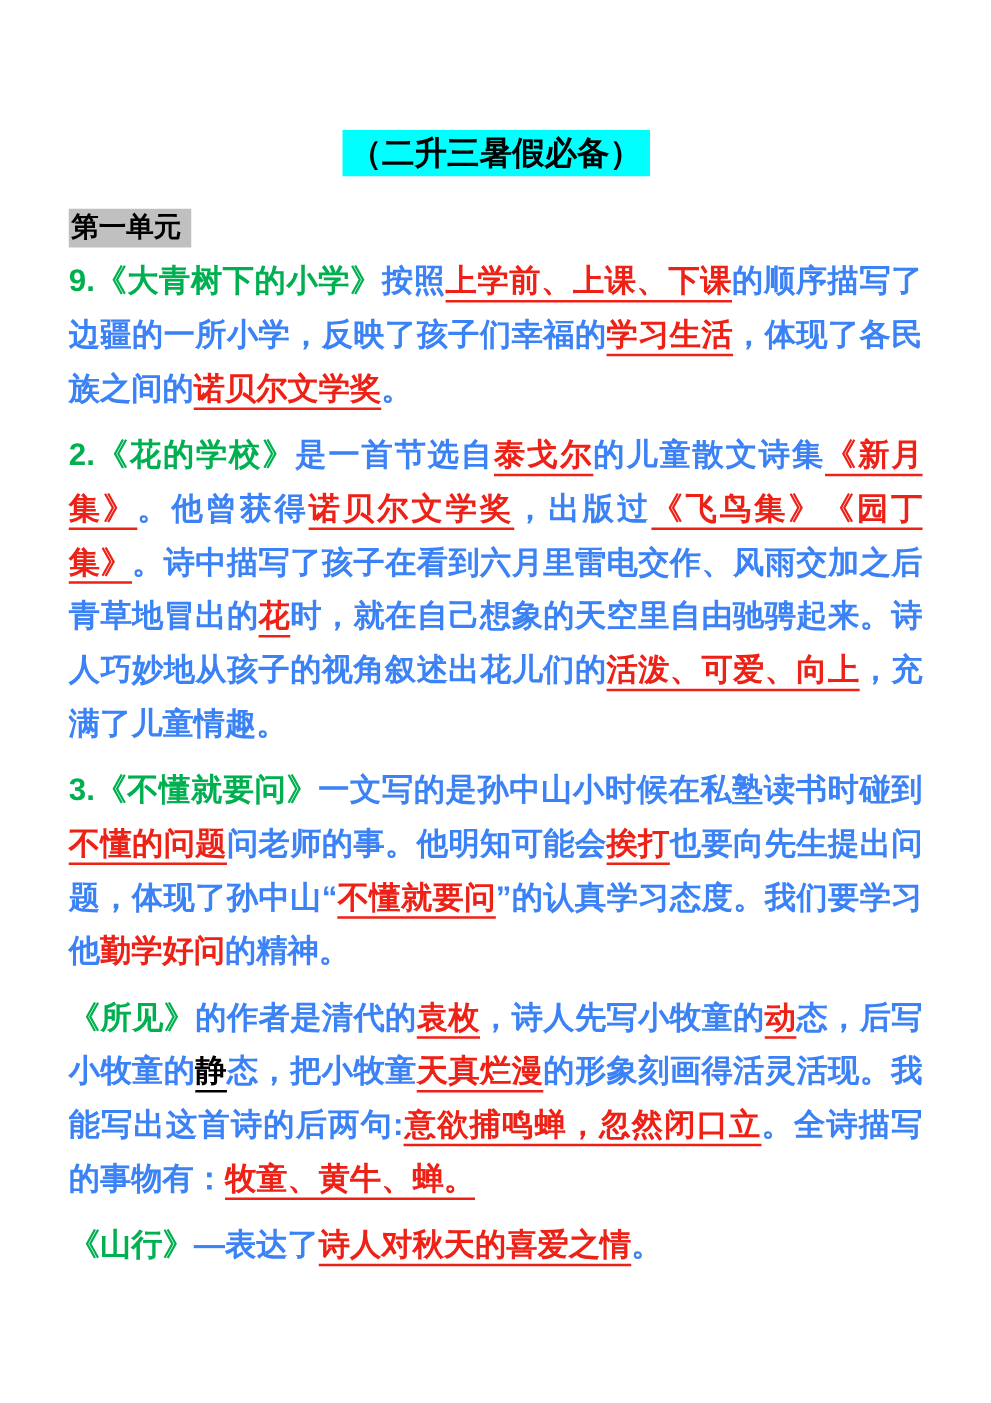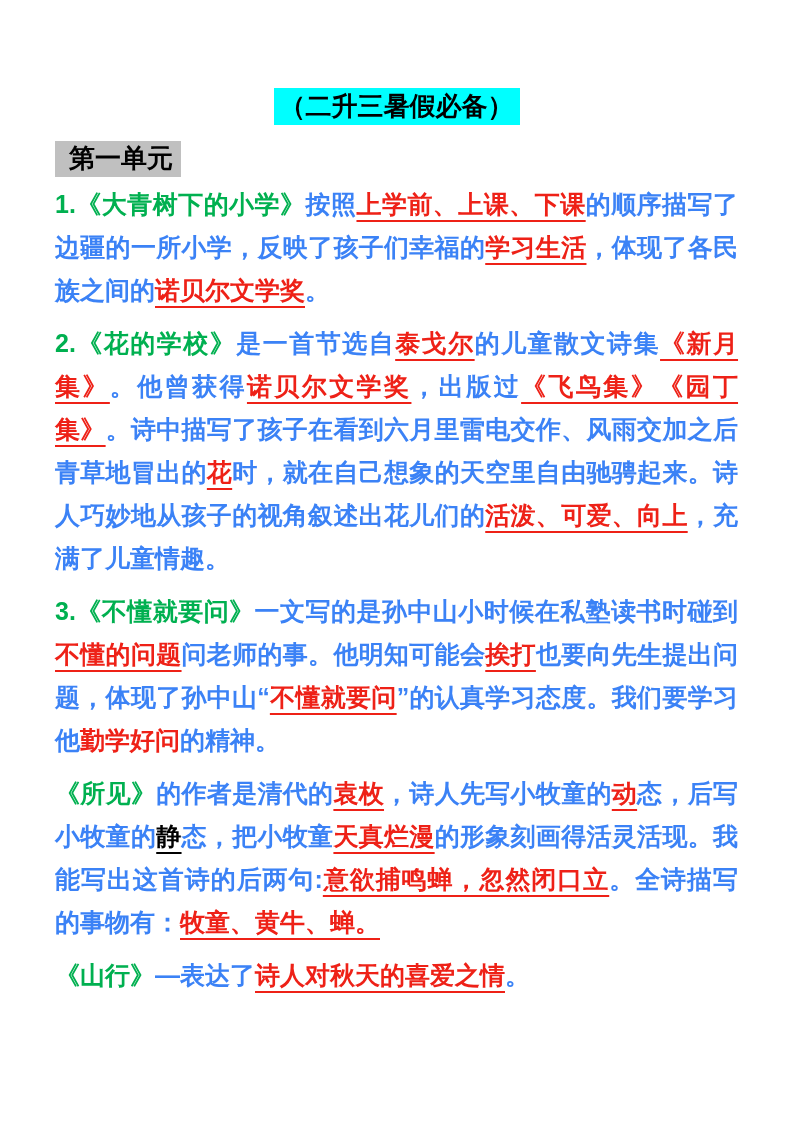"（二升三暑假必备）" .subtitle-row { margin-top: 10px -> 26px }
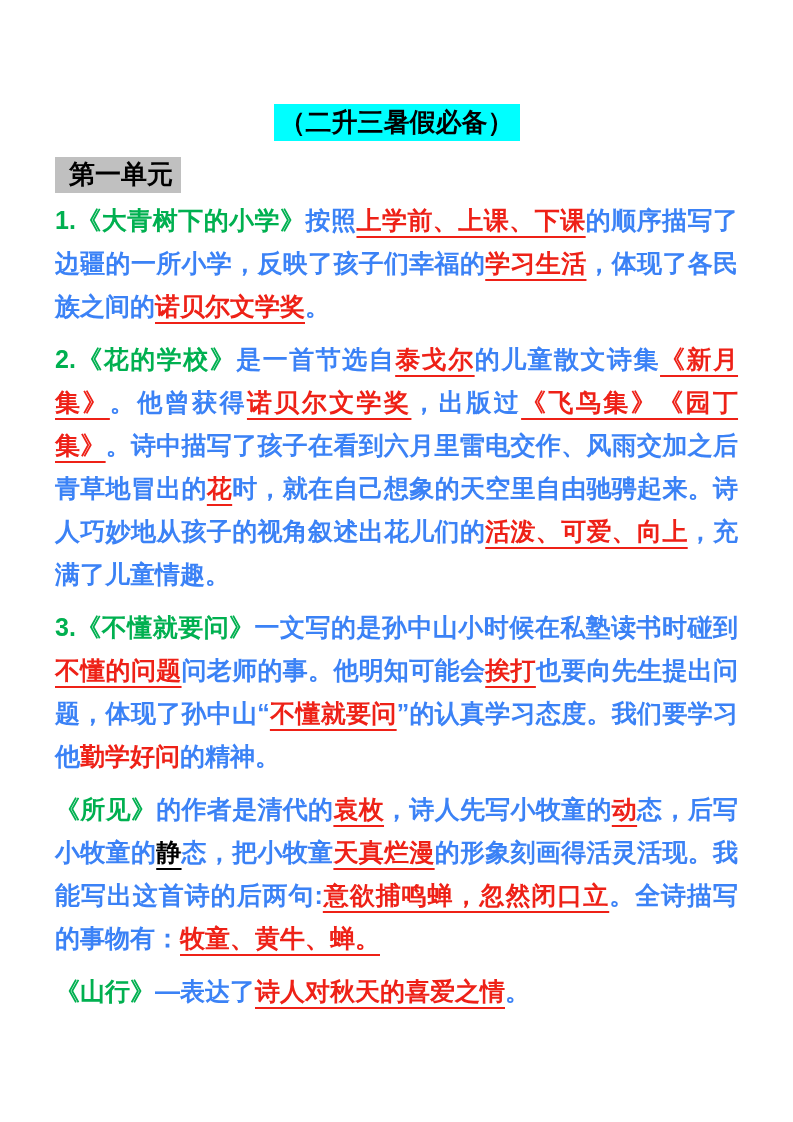"第一单元" .unit-header { font-size: 26px -> 22px; margin: 2px 0 4px 0 -> 12px 0 4px 0; padding: 1px 8px 1px 14px -> 1px 8px 1px 2px }
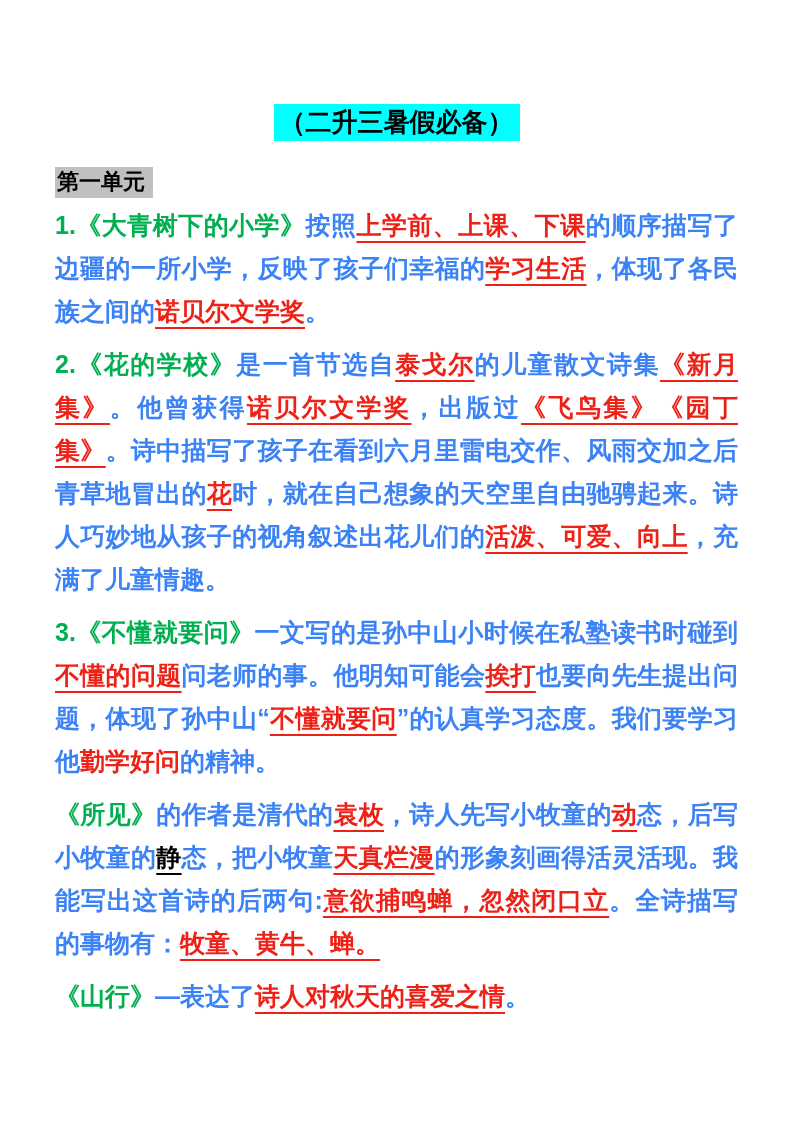"1.《大青树下的小学》" span.run { text: 1 -> 9 }
